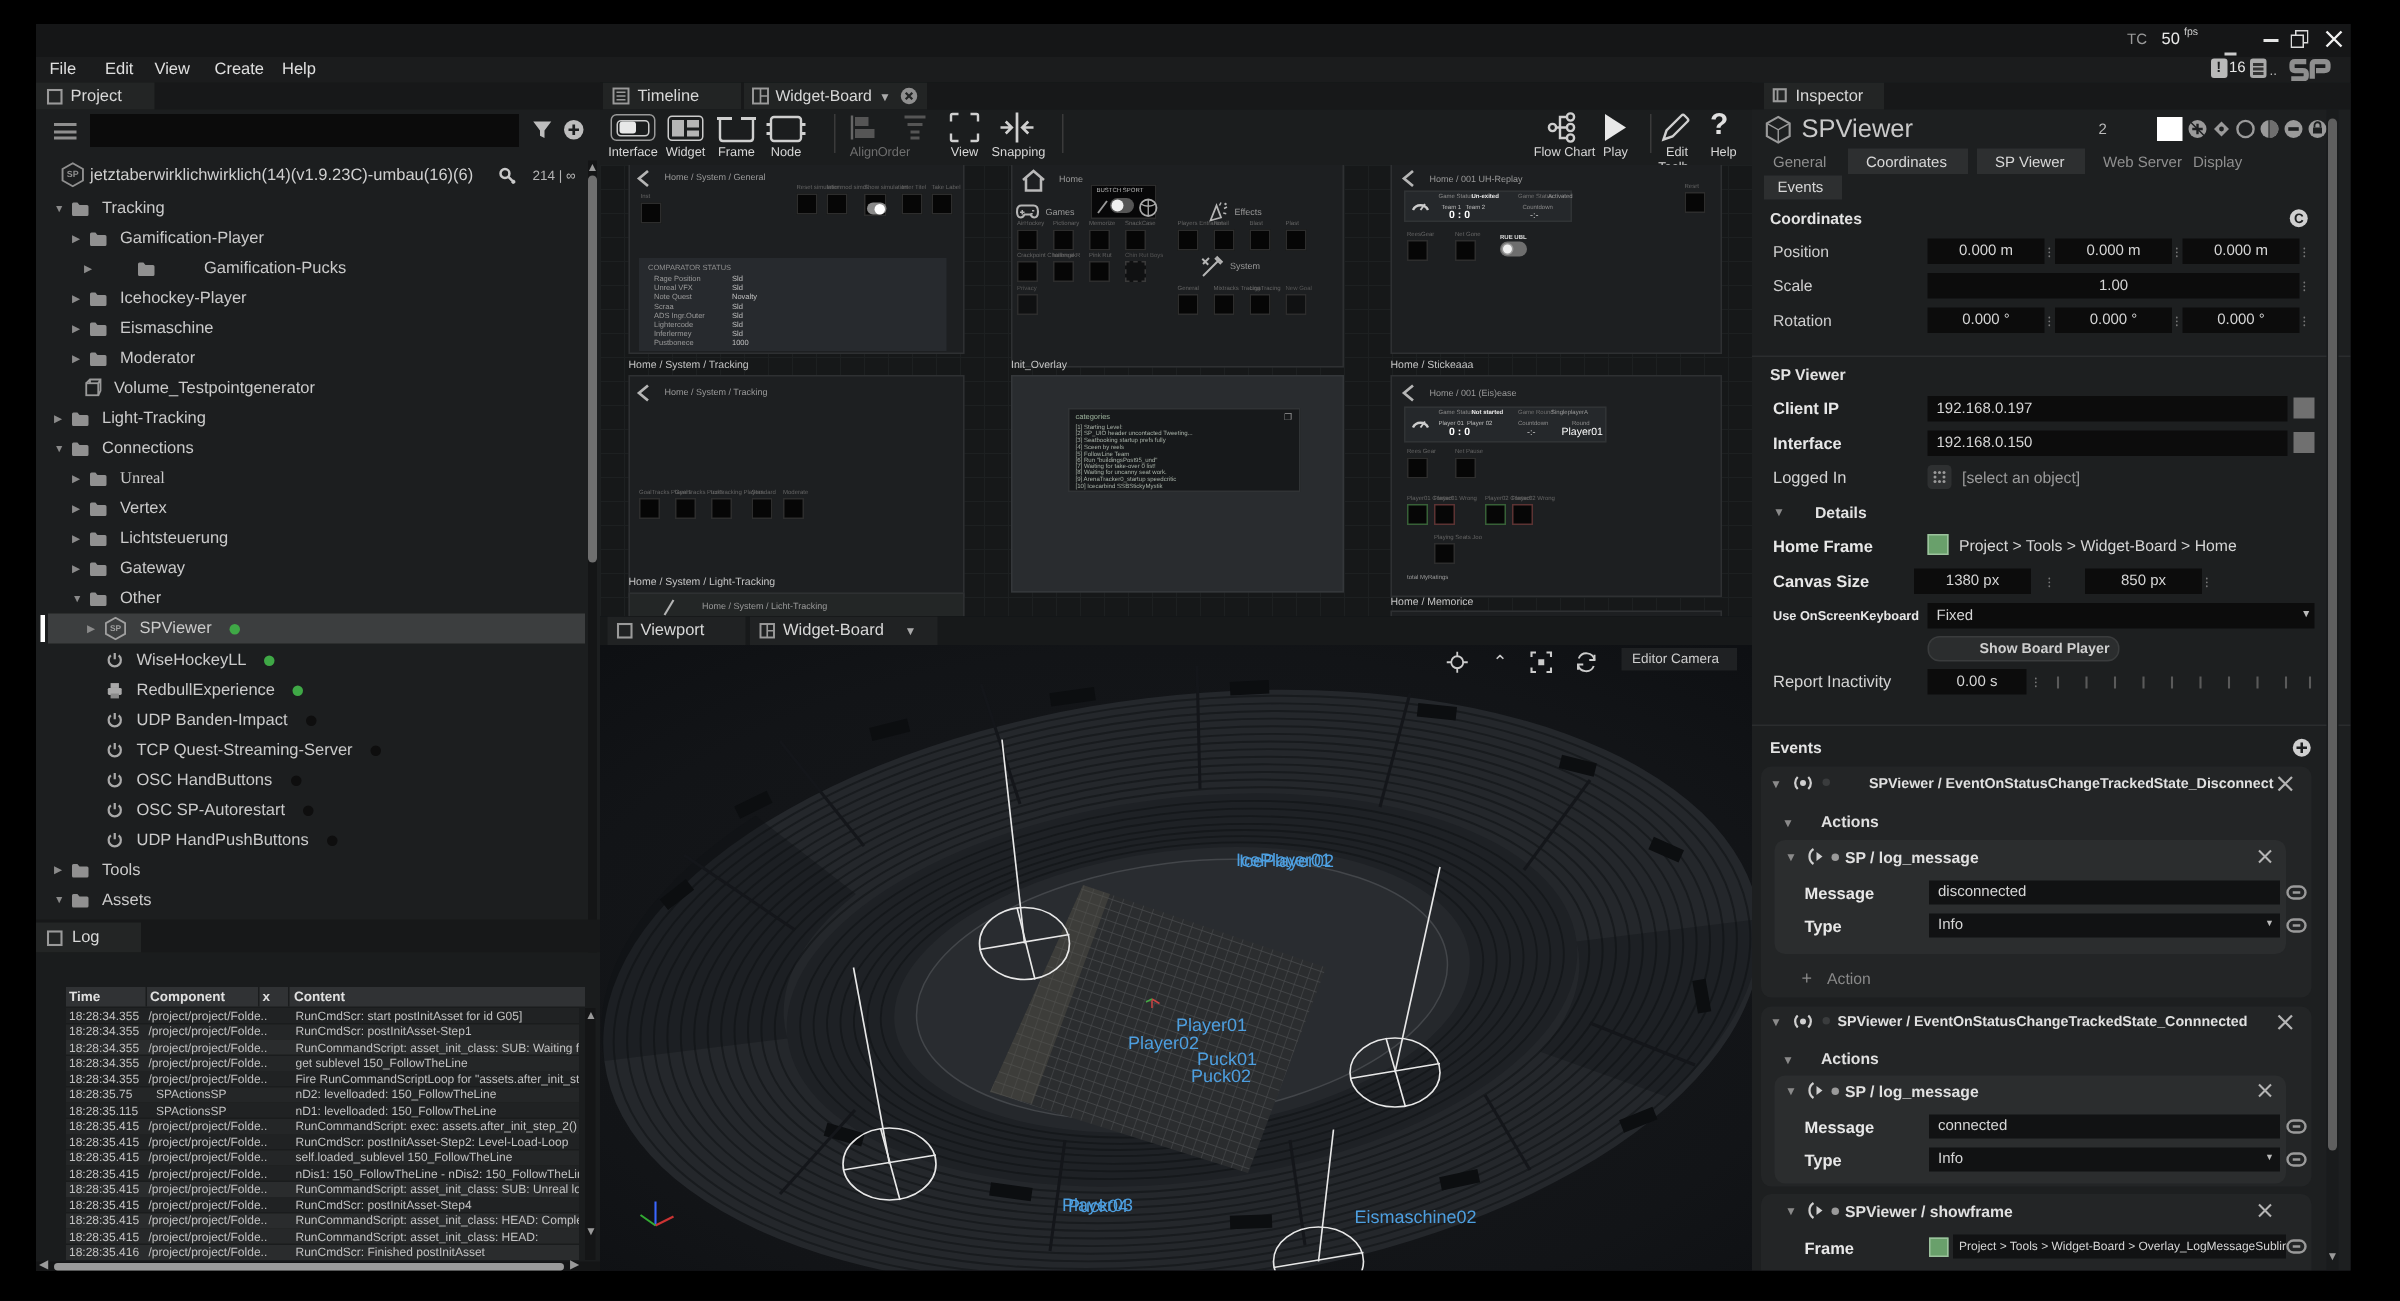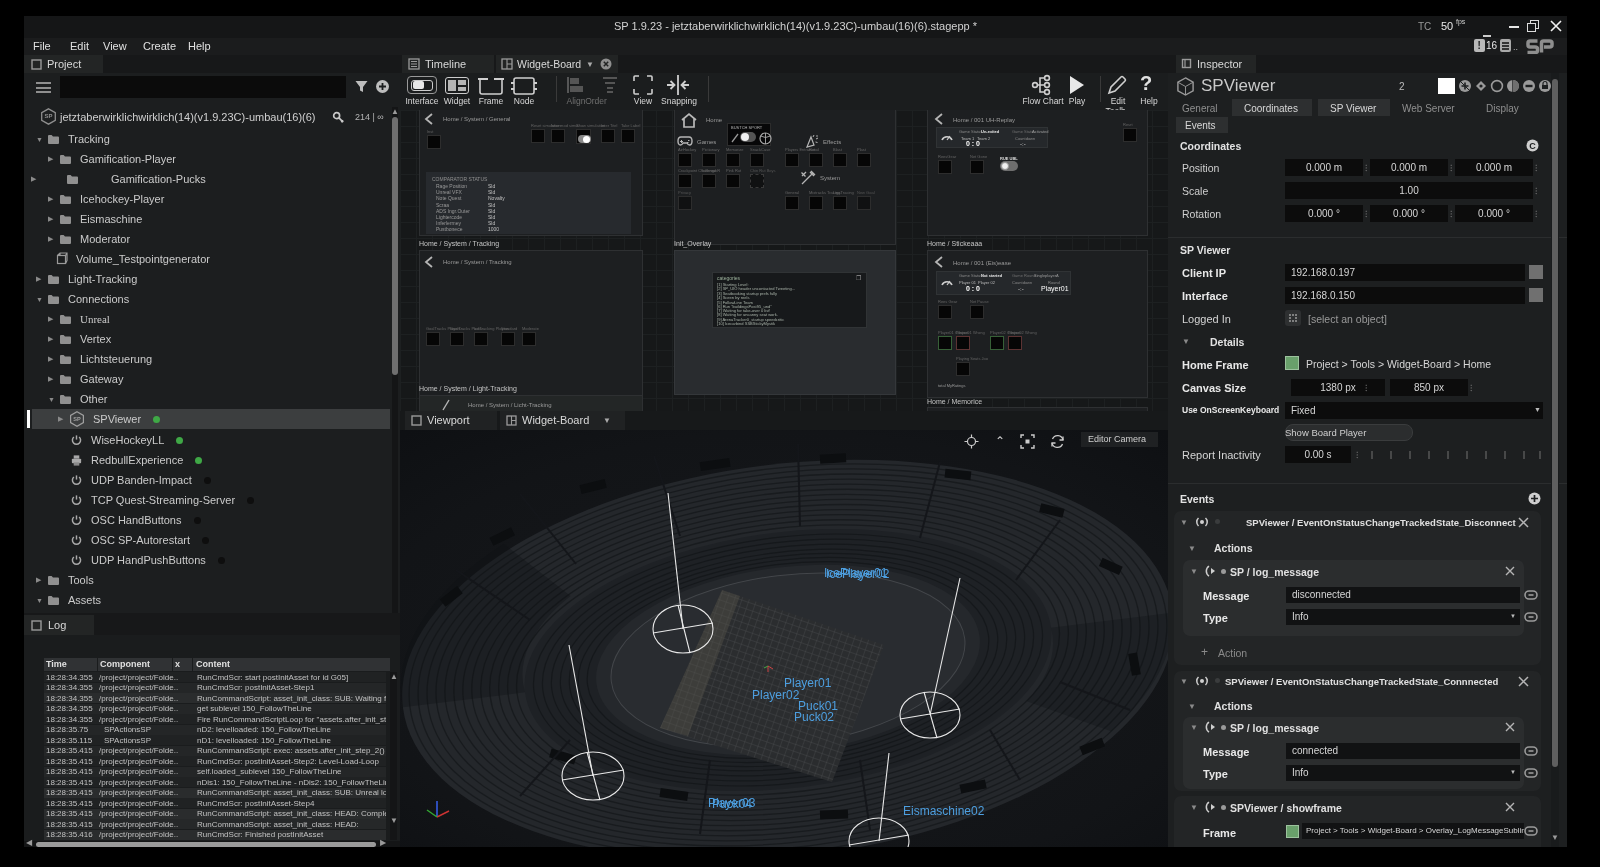"SP 1.9.23 -" div { html: <div>SP 1.9.23 - jetztaberwirklichwirklich(14)(v1.9.23C)-umbau(16)(6).stagepp *</div> -> none }
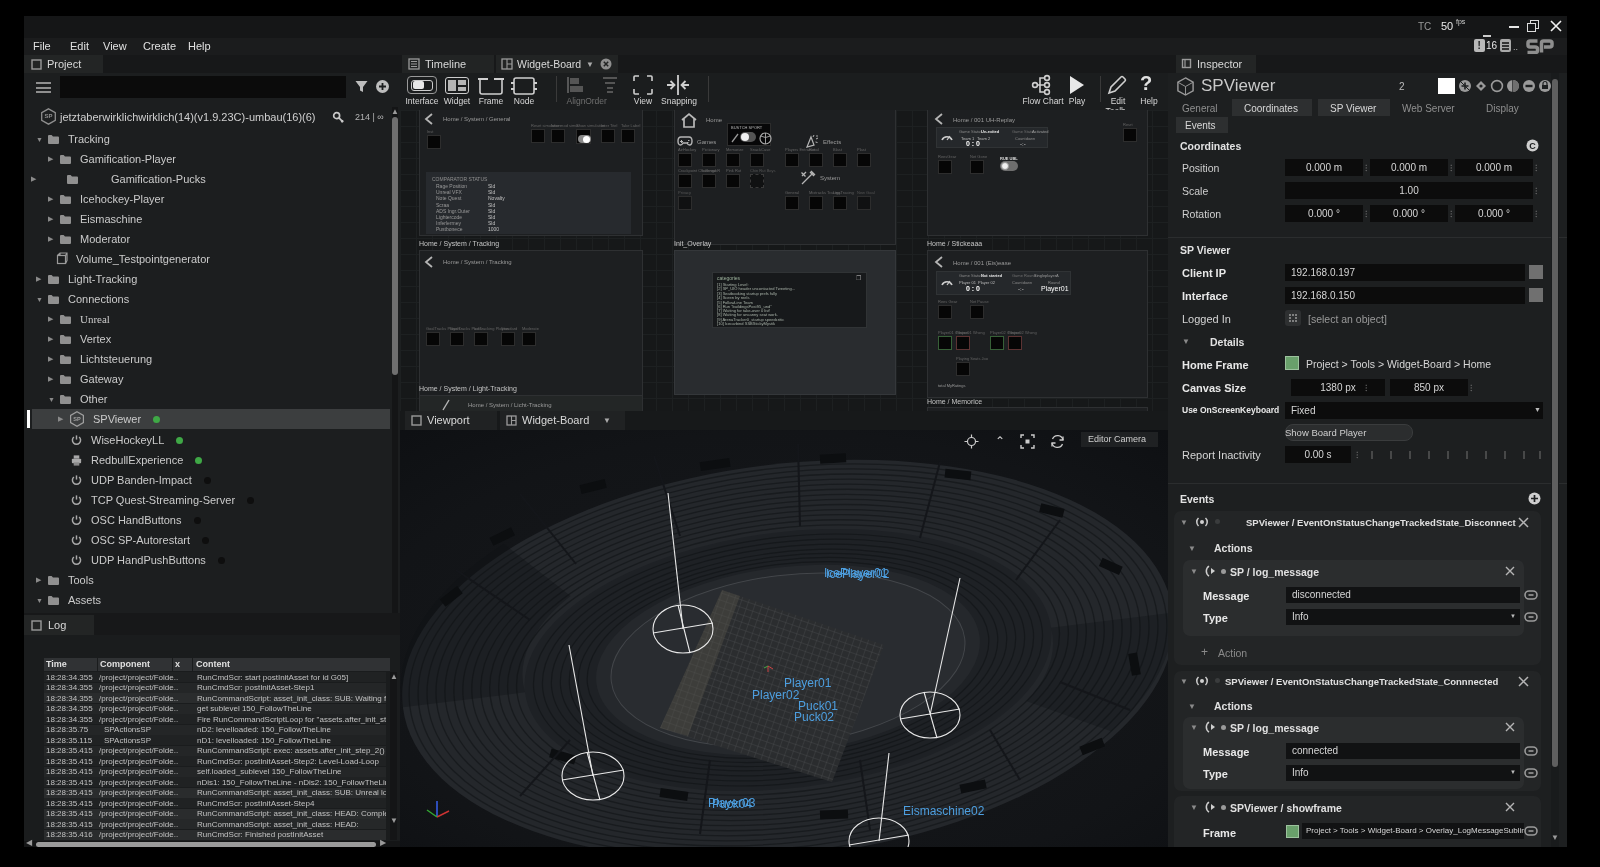"Display" div.abs { left: 318px -> 294px }
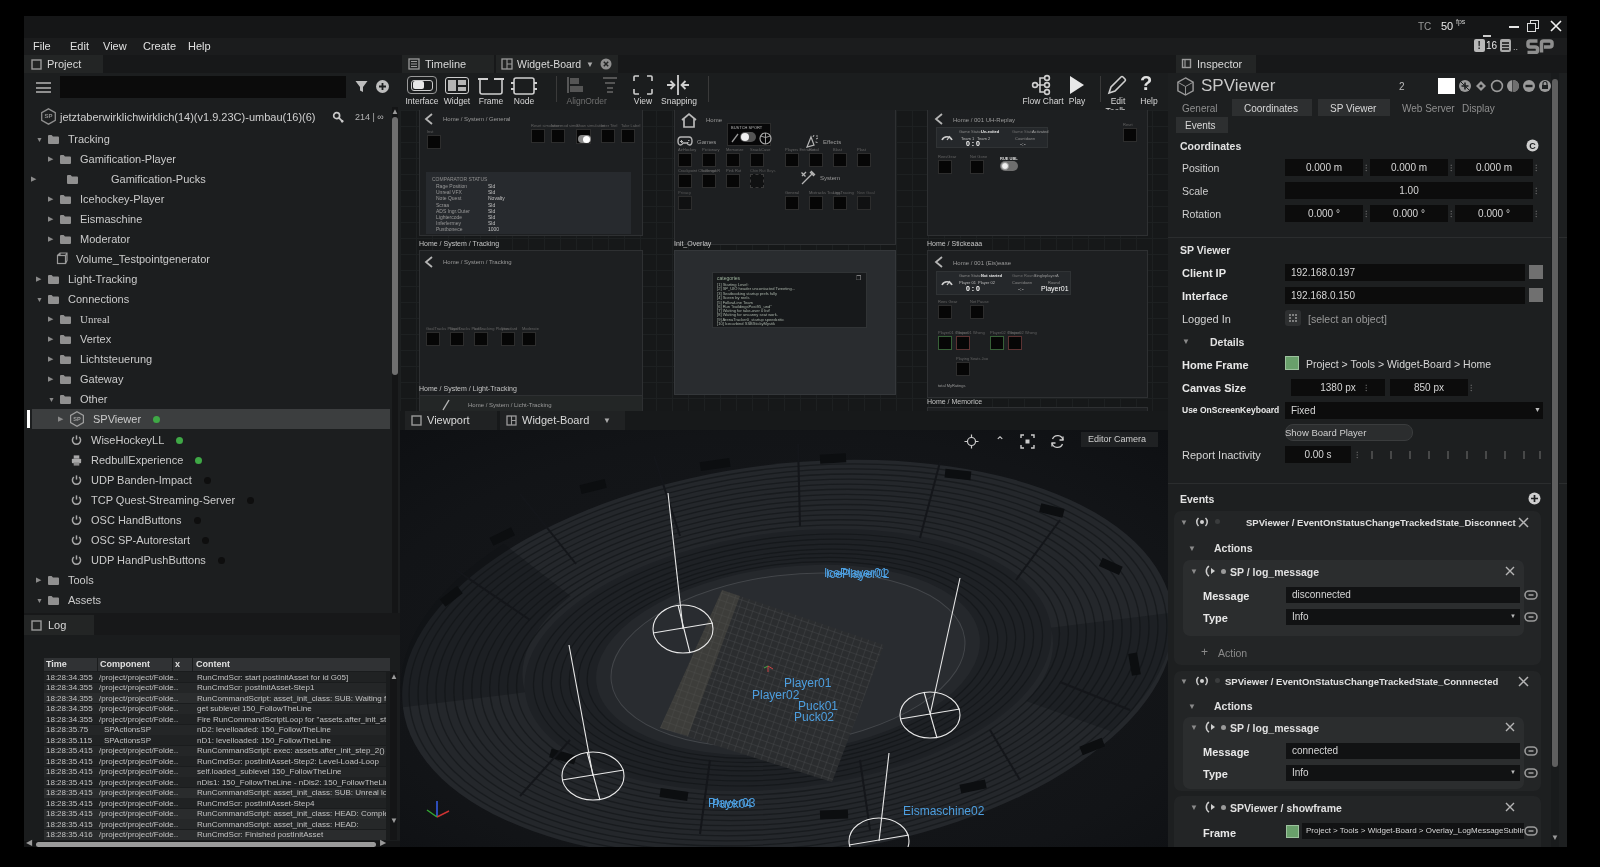"Gamification-Pucks" div.trow { left: 7px -> 32px }
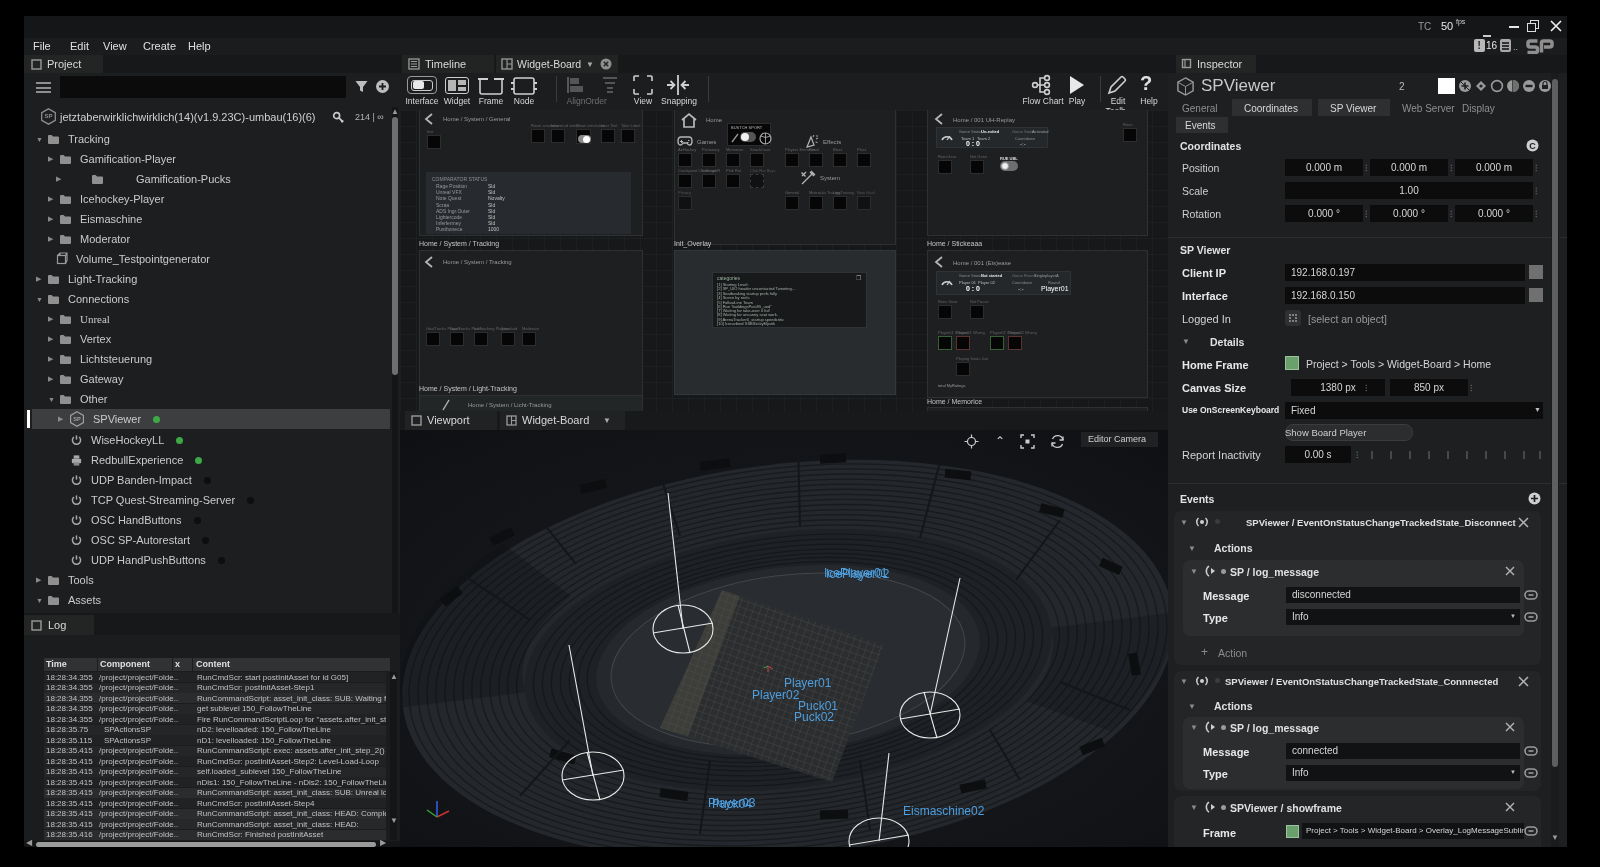"1380 px" div.field { left: 123px -> 108px; width: 94px -> 78px }
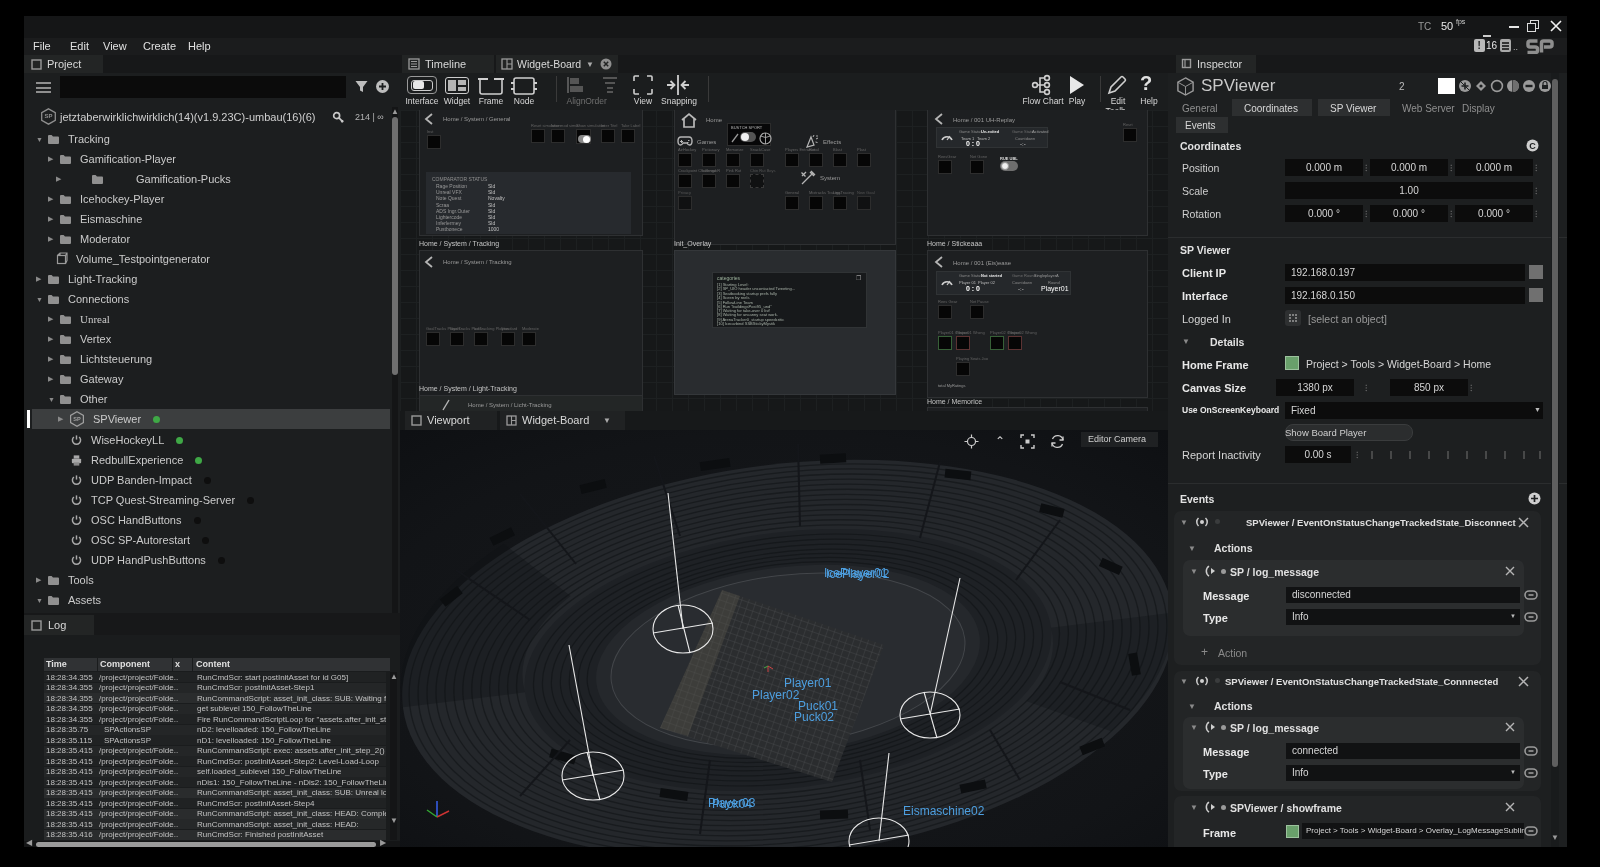"Show Board Player" div.abs { font-weight: none -> bold; text-align: left -> center }
